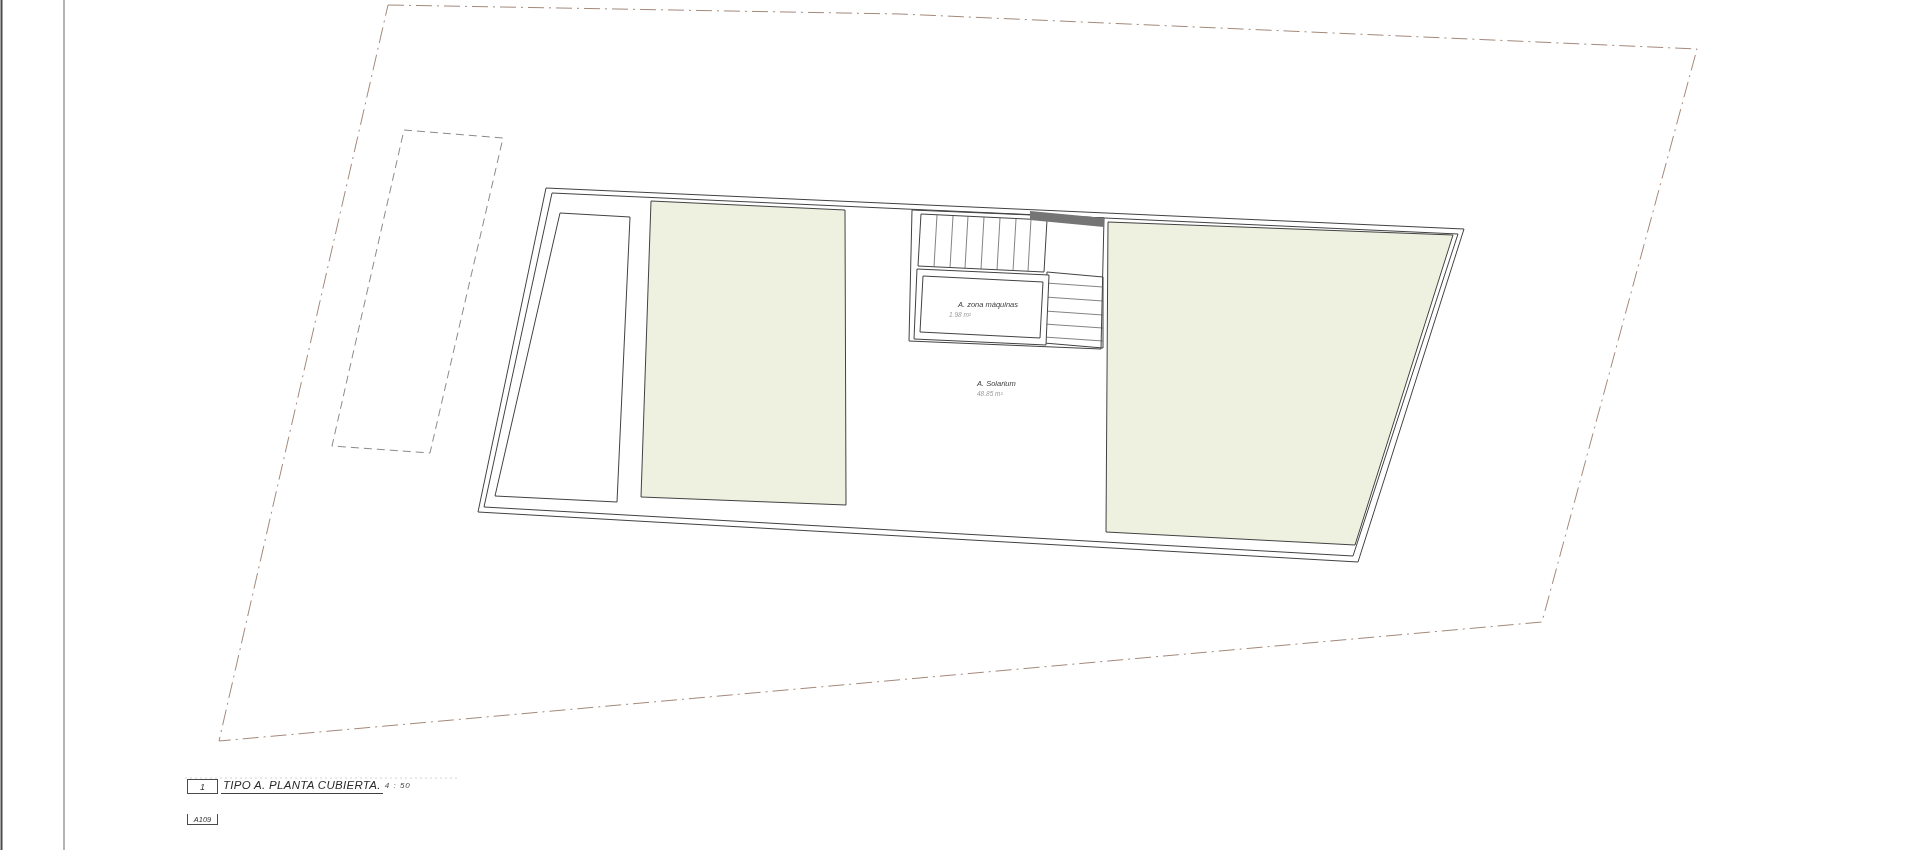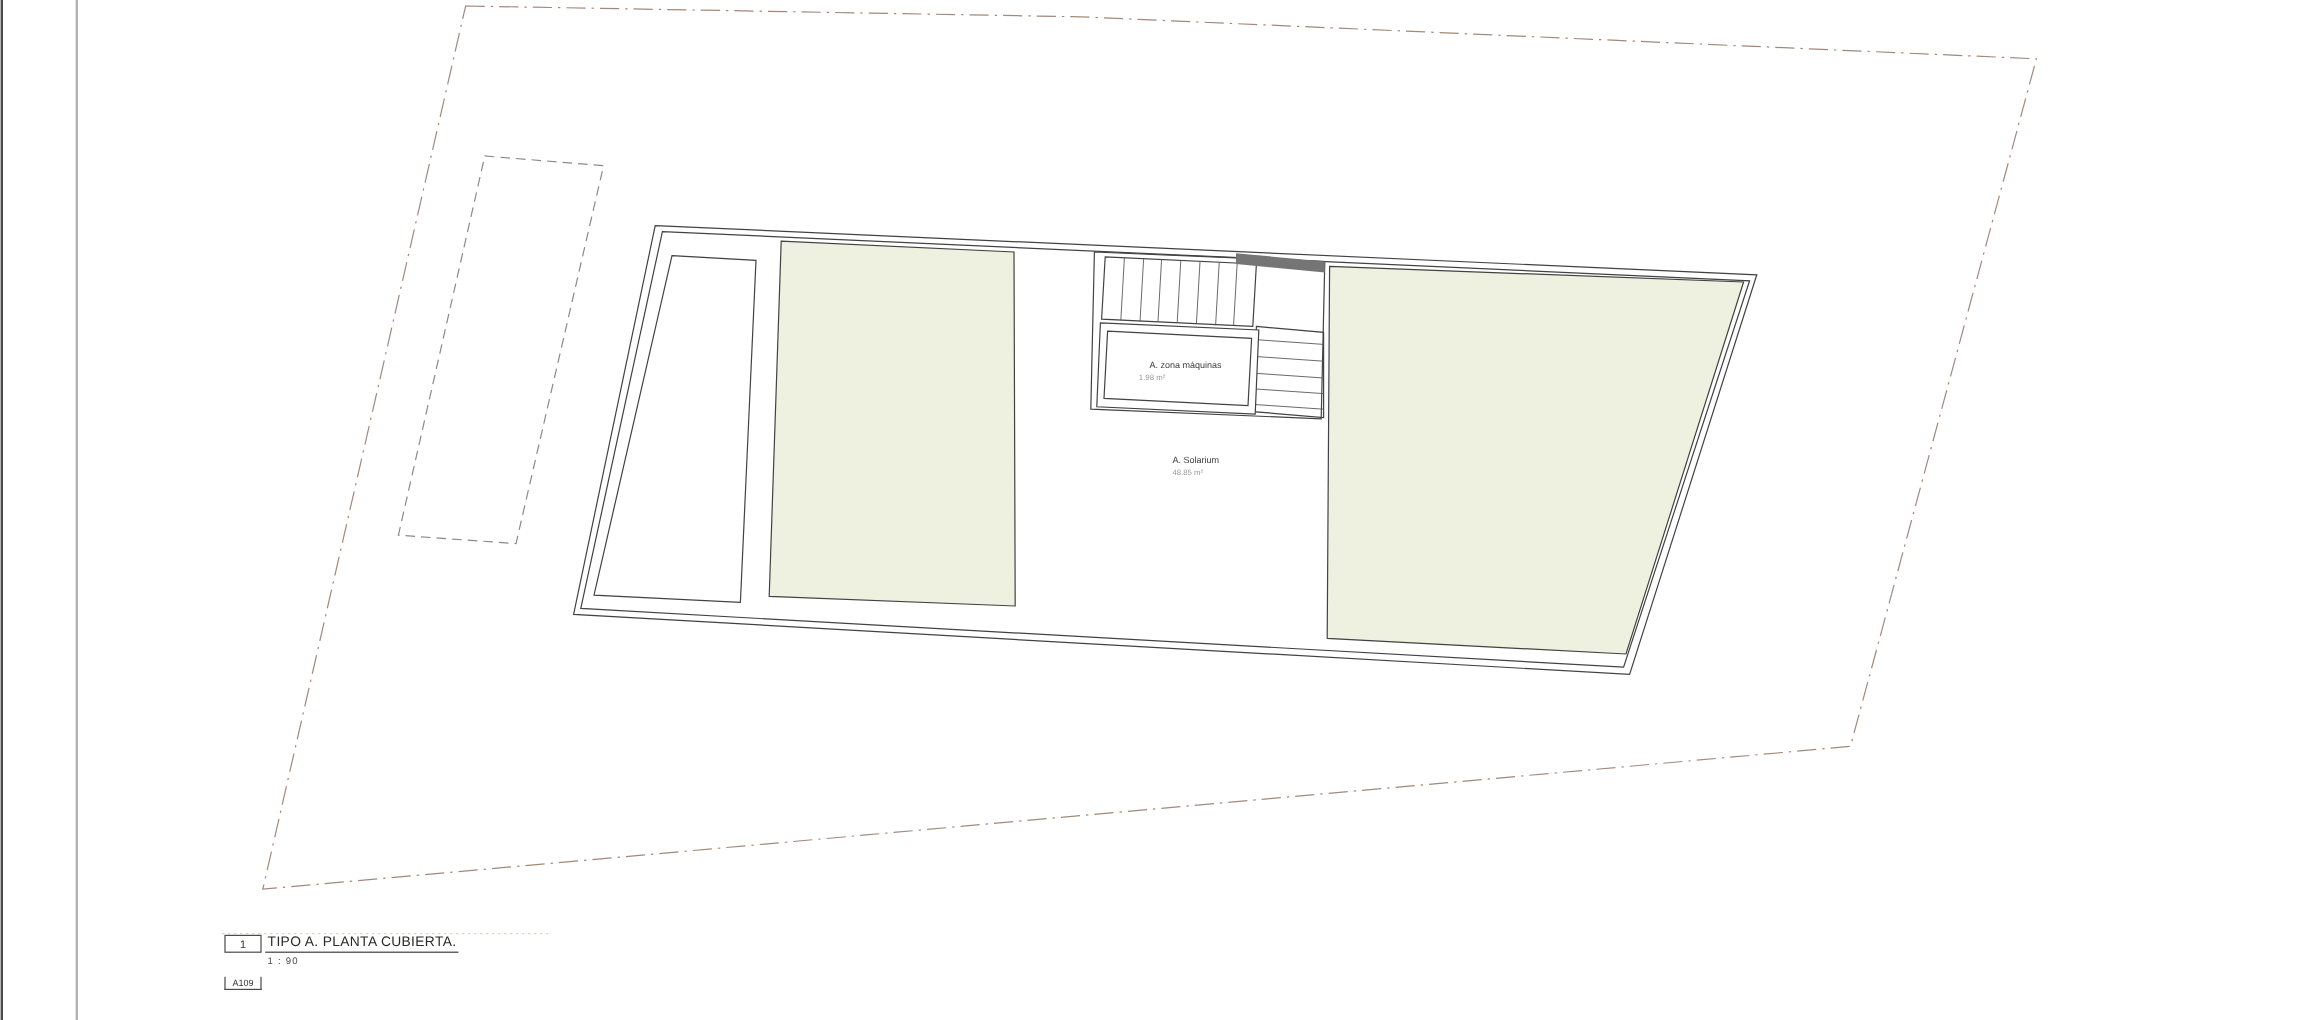"A. zona máquinas" .sheet { font-style: none -> italic }
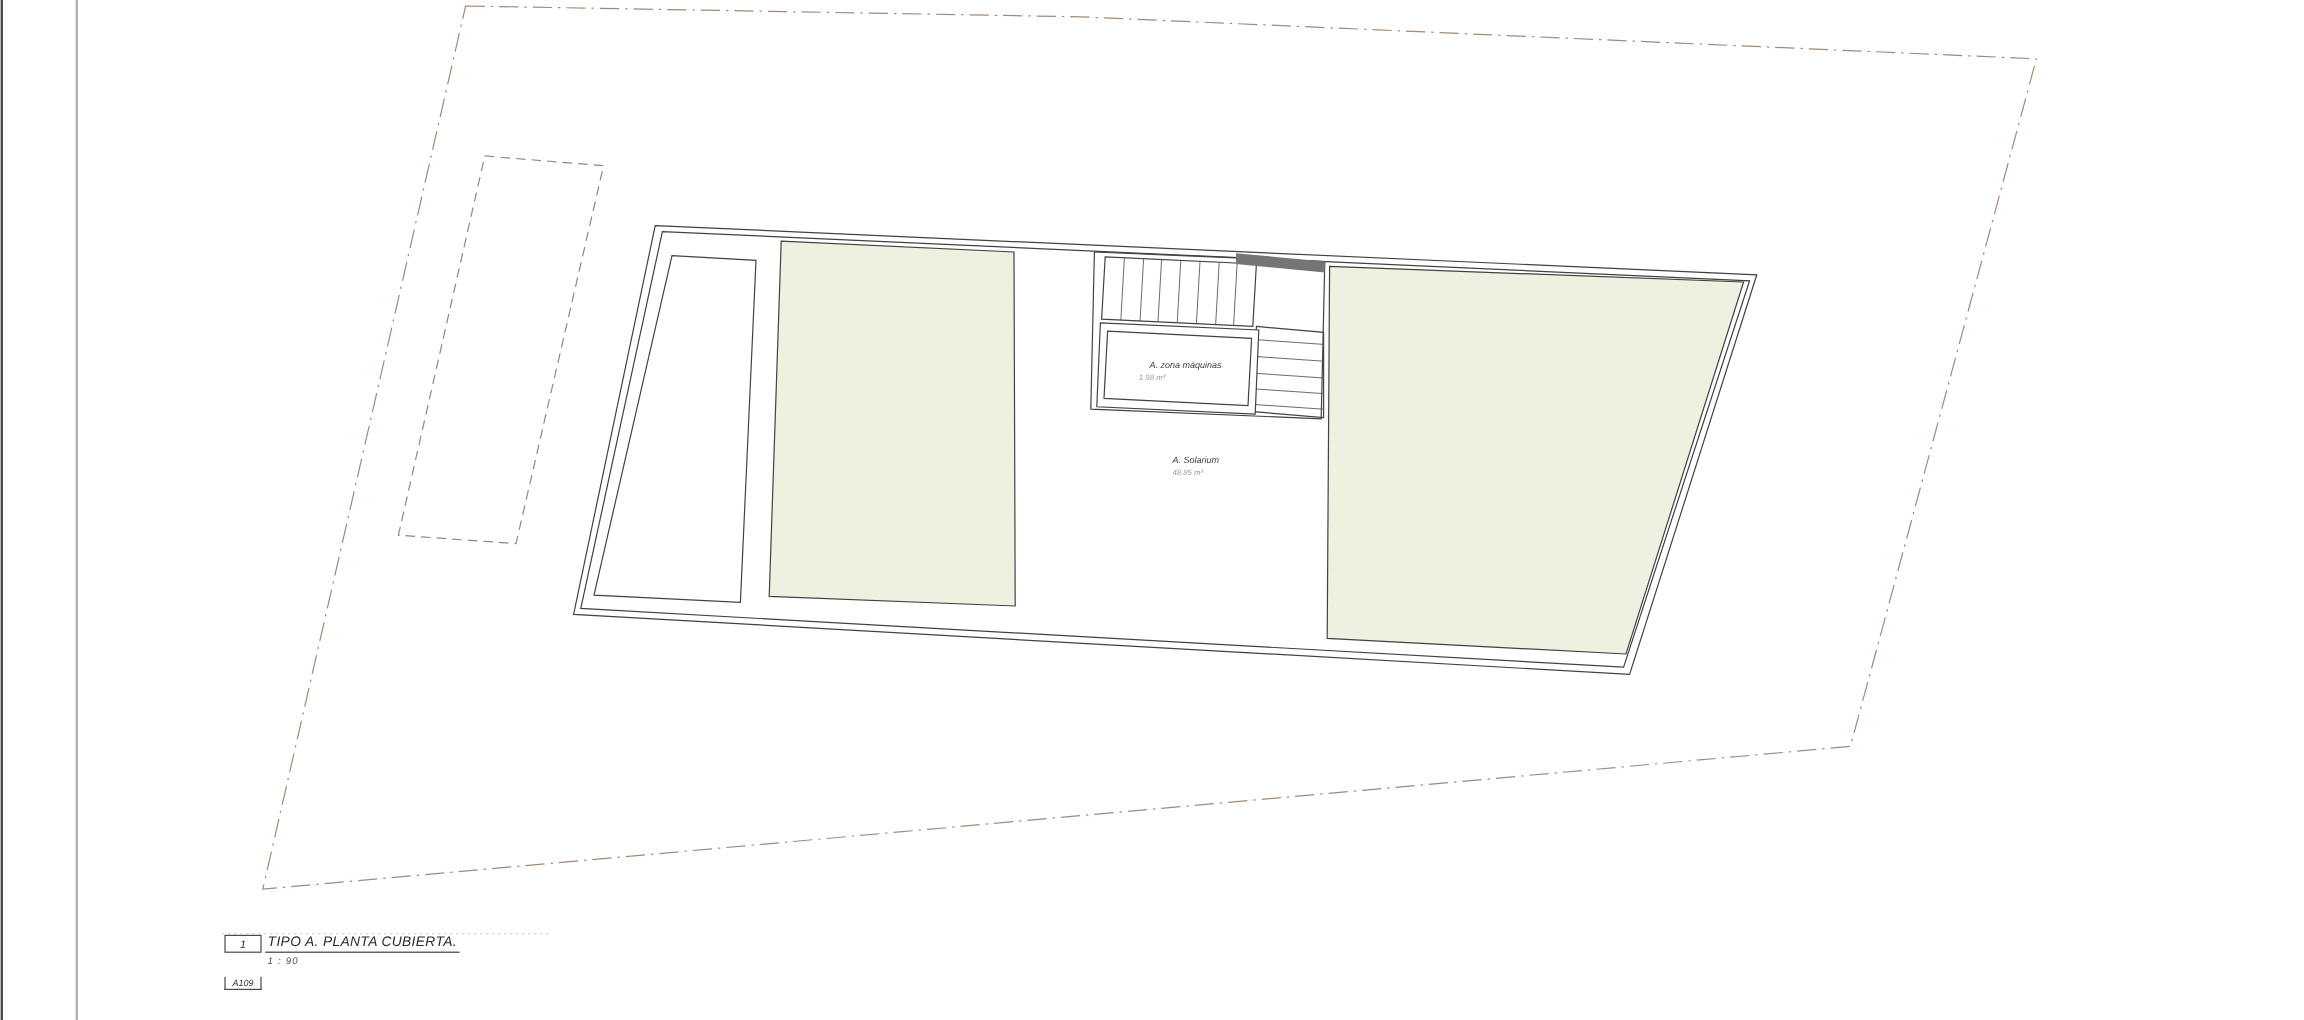"TIPO A. PLANTA CUBIERTA." .tb-right { flex-direction: column -> row }
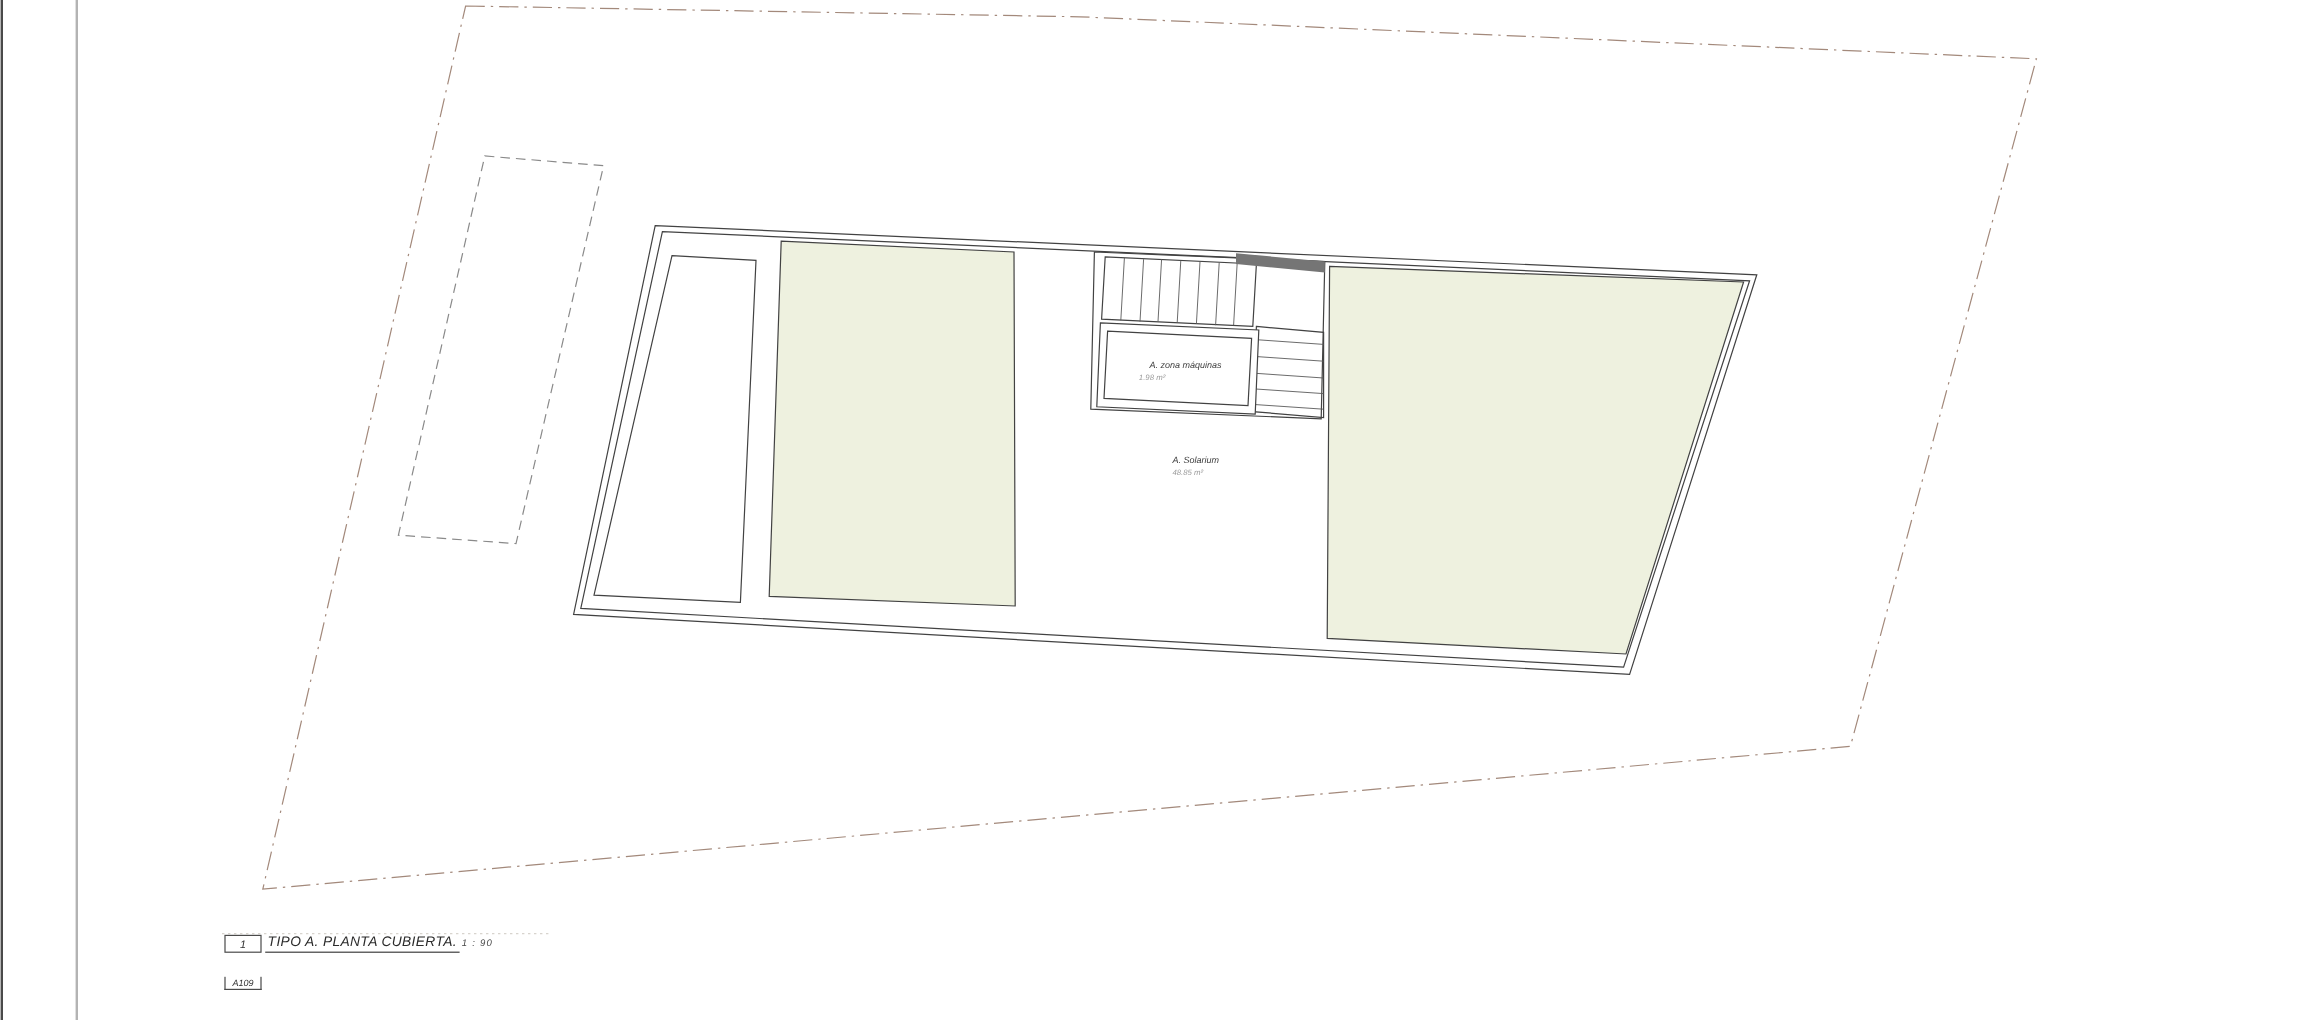"1 : 90" div.tb-scale { text: 1 : 90 -> 4 : 50 }
